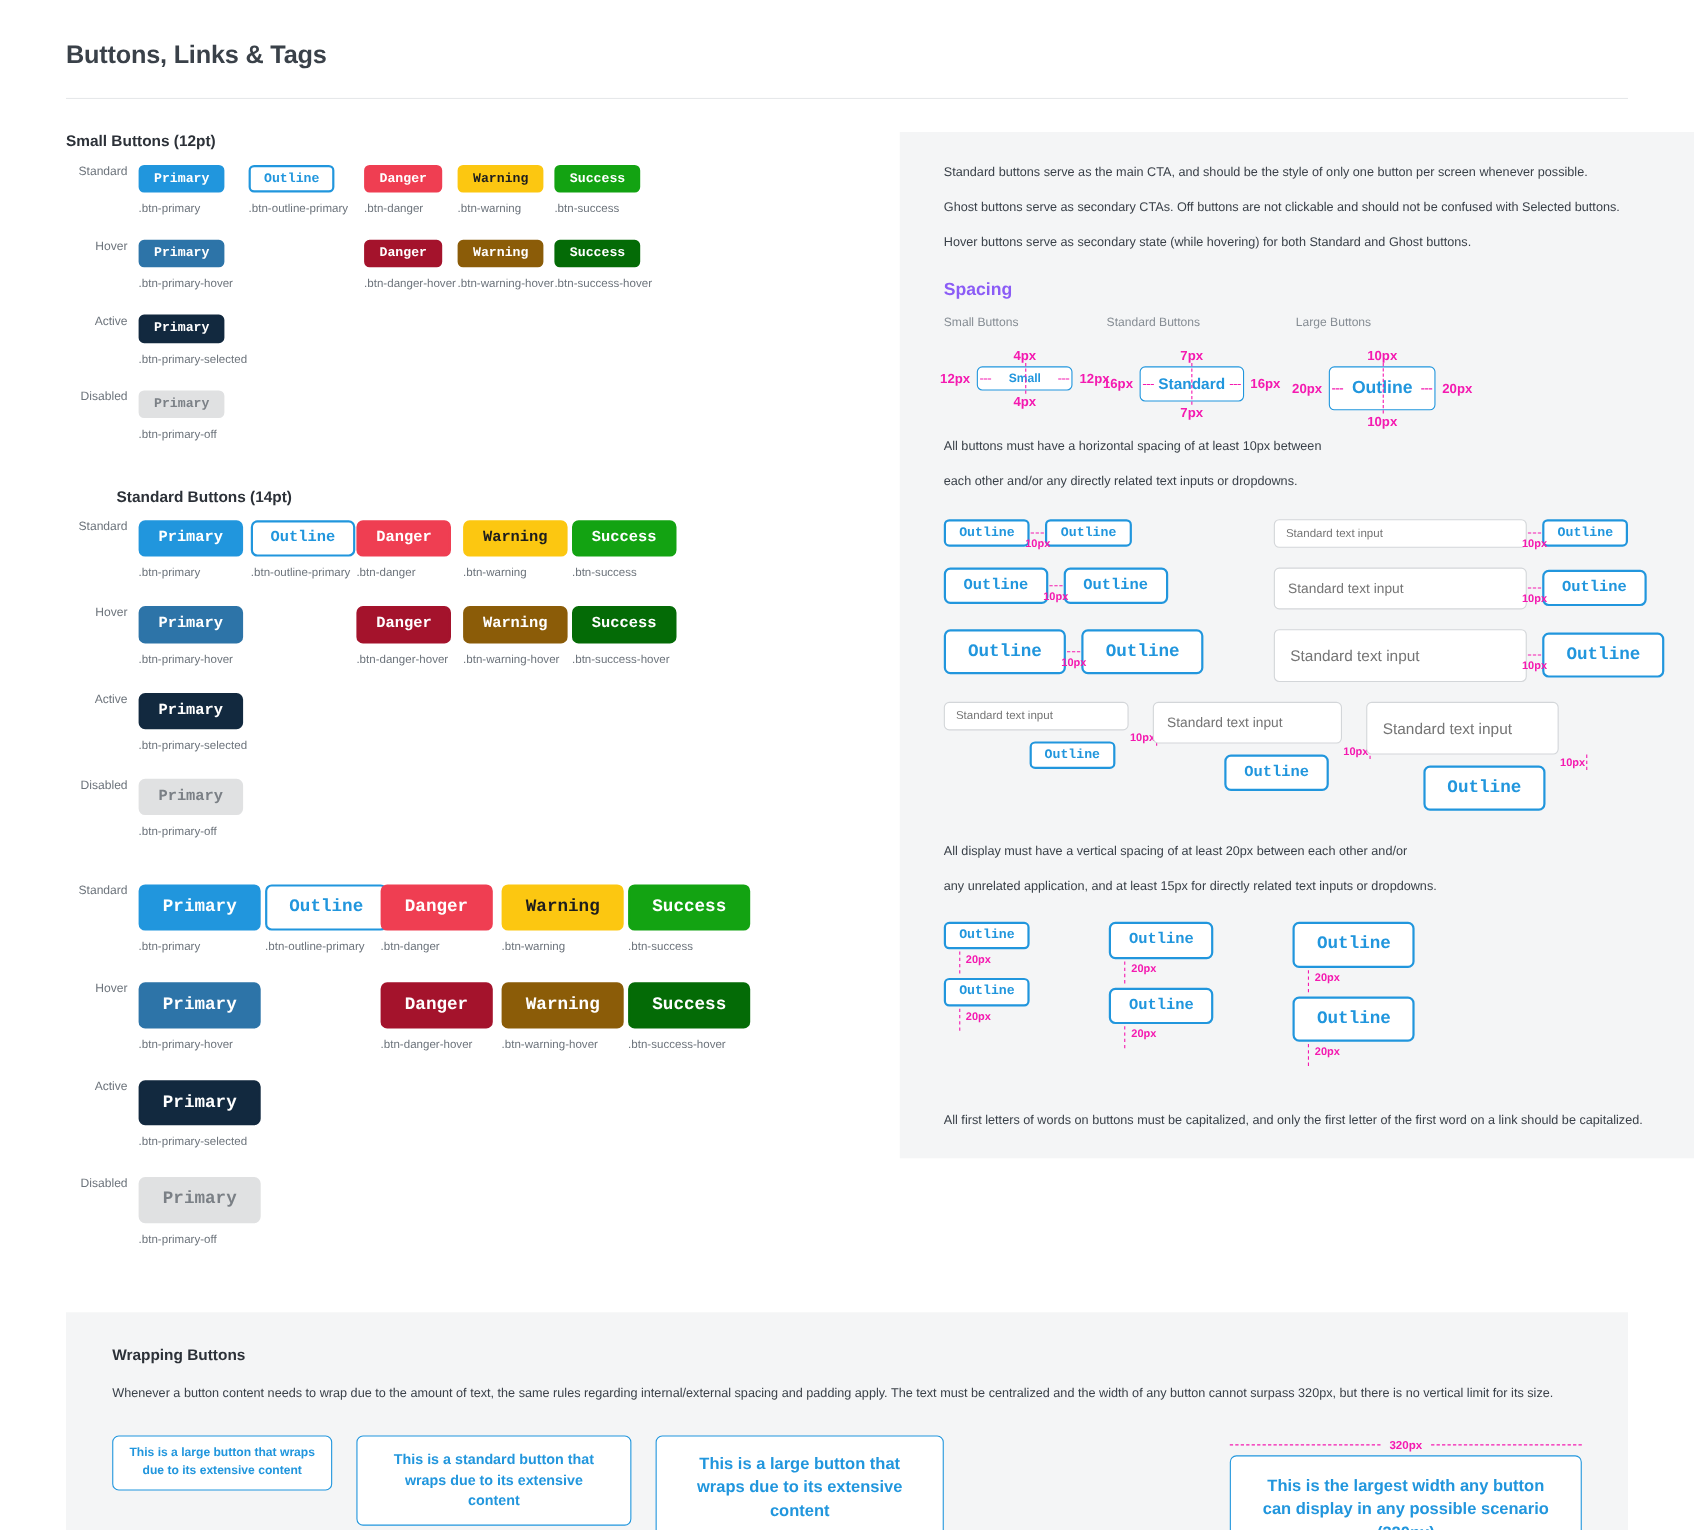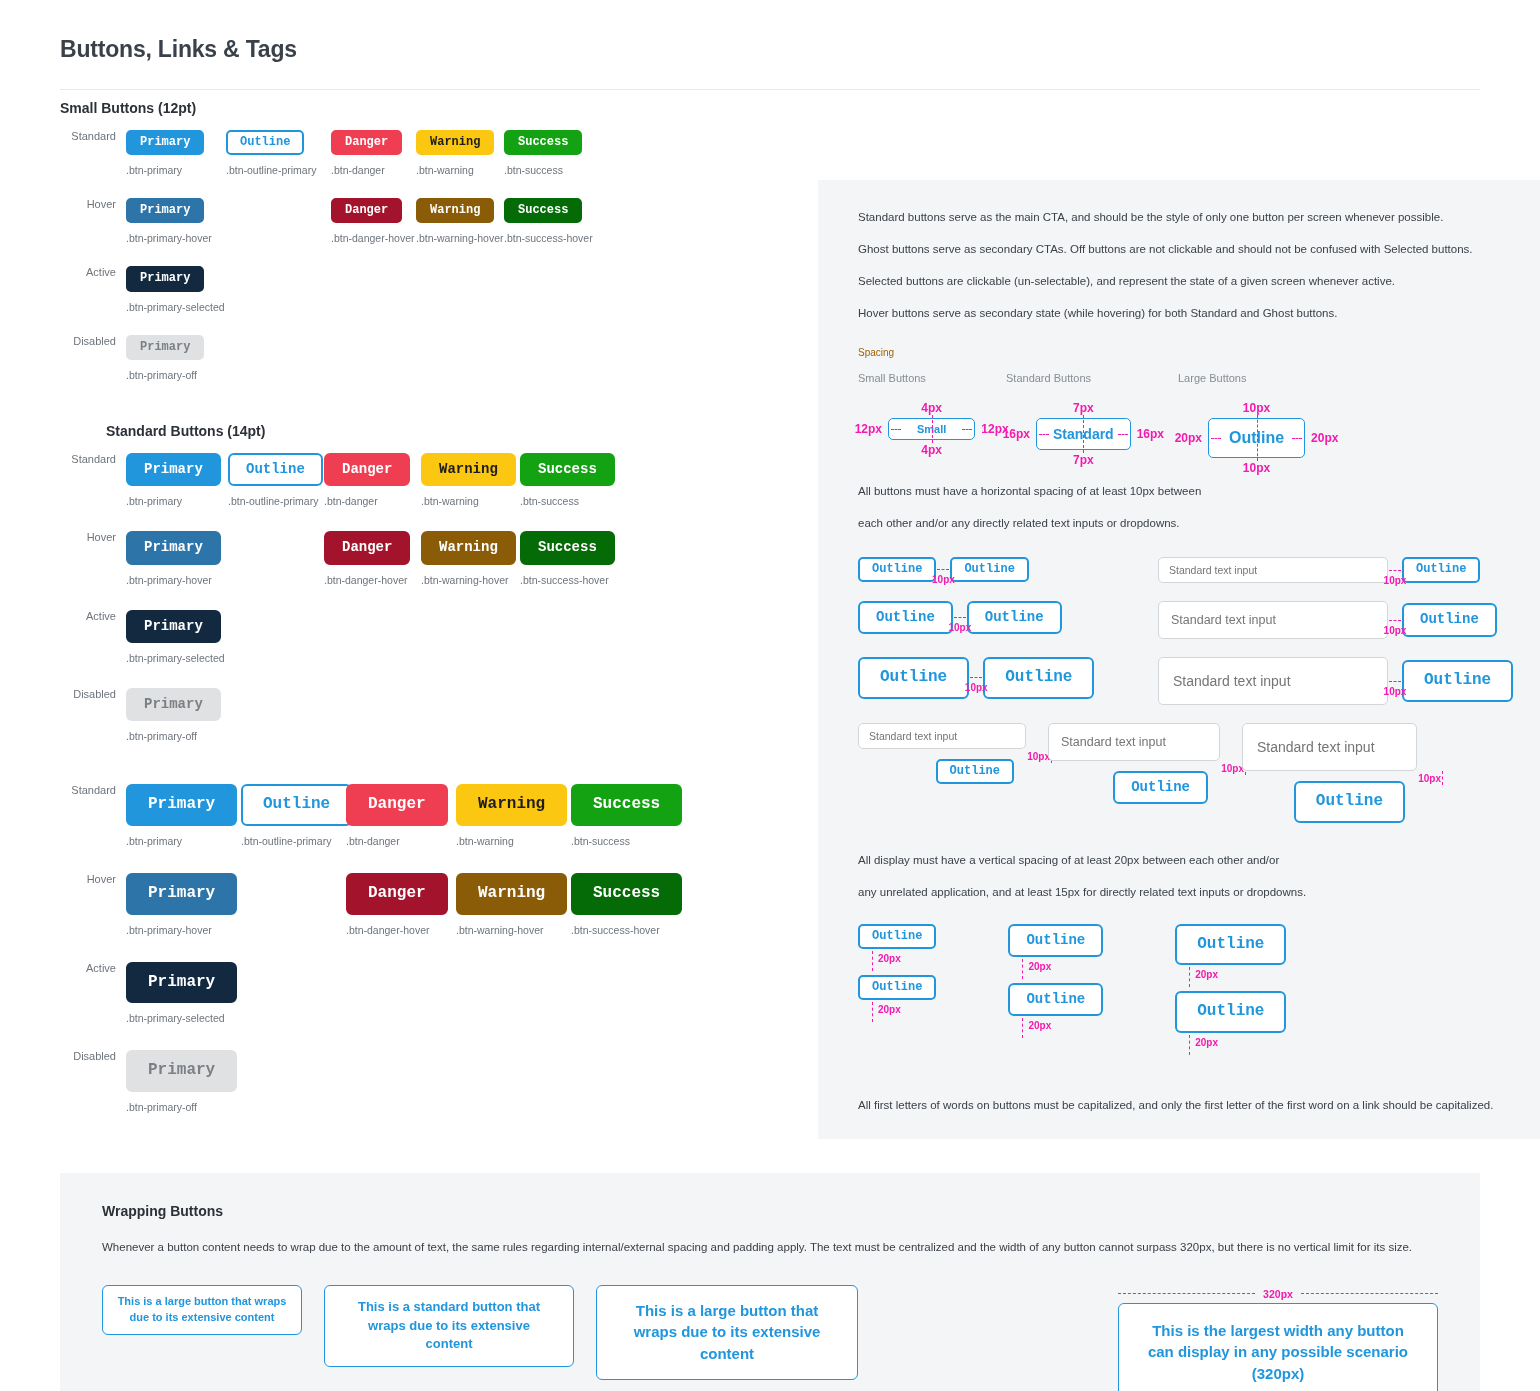"Small Buttons (12pt)" .main-wrap { align-items: flex-end -> flex-start; margin-top: 10px -> 30px }
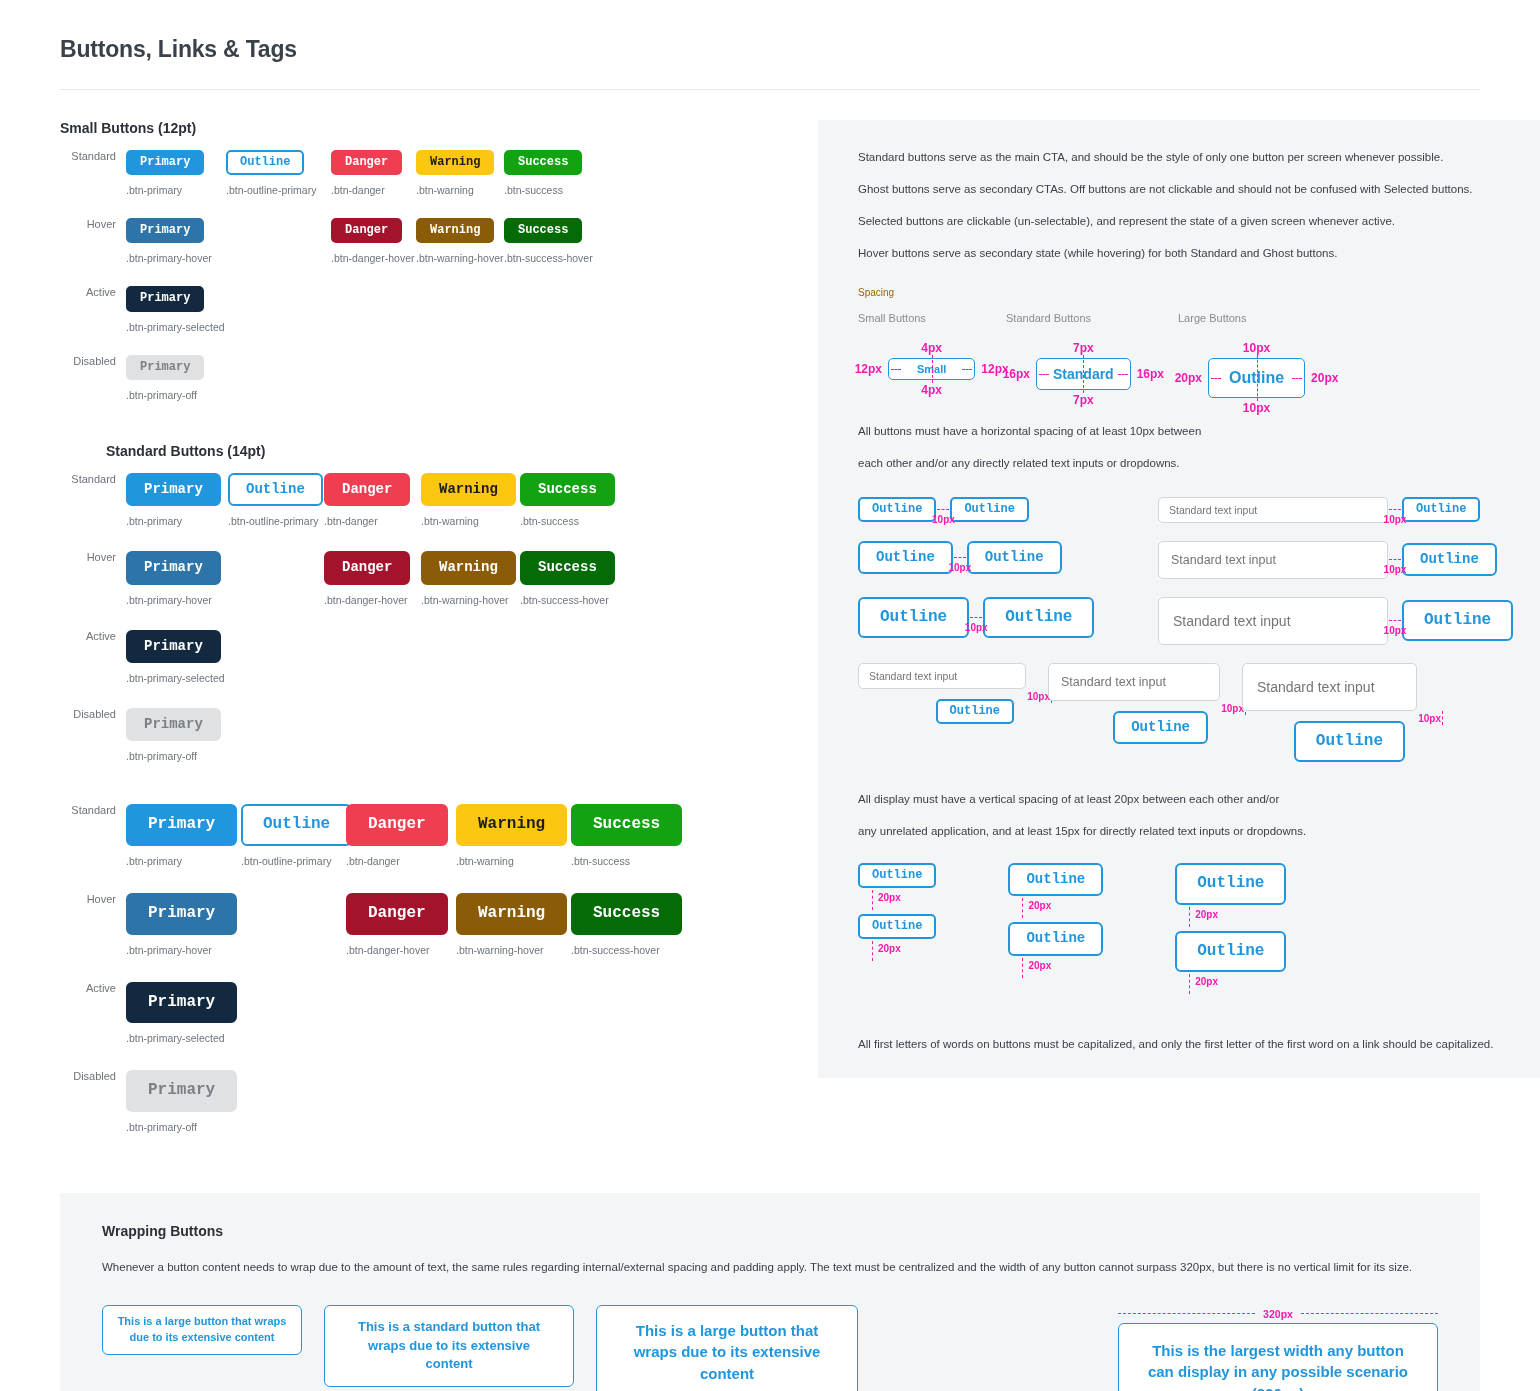"Selected buttons are clickable" div.rule-line { html: <div>Selected buttons are clickable (un-selectable), and represent the state of a given screen whenever active.</div> -> none }
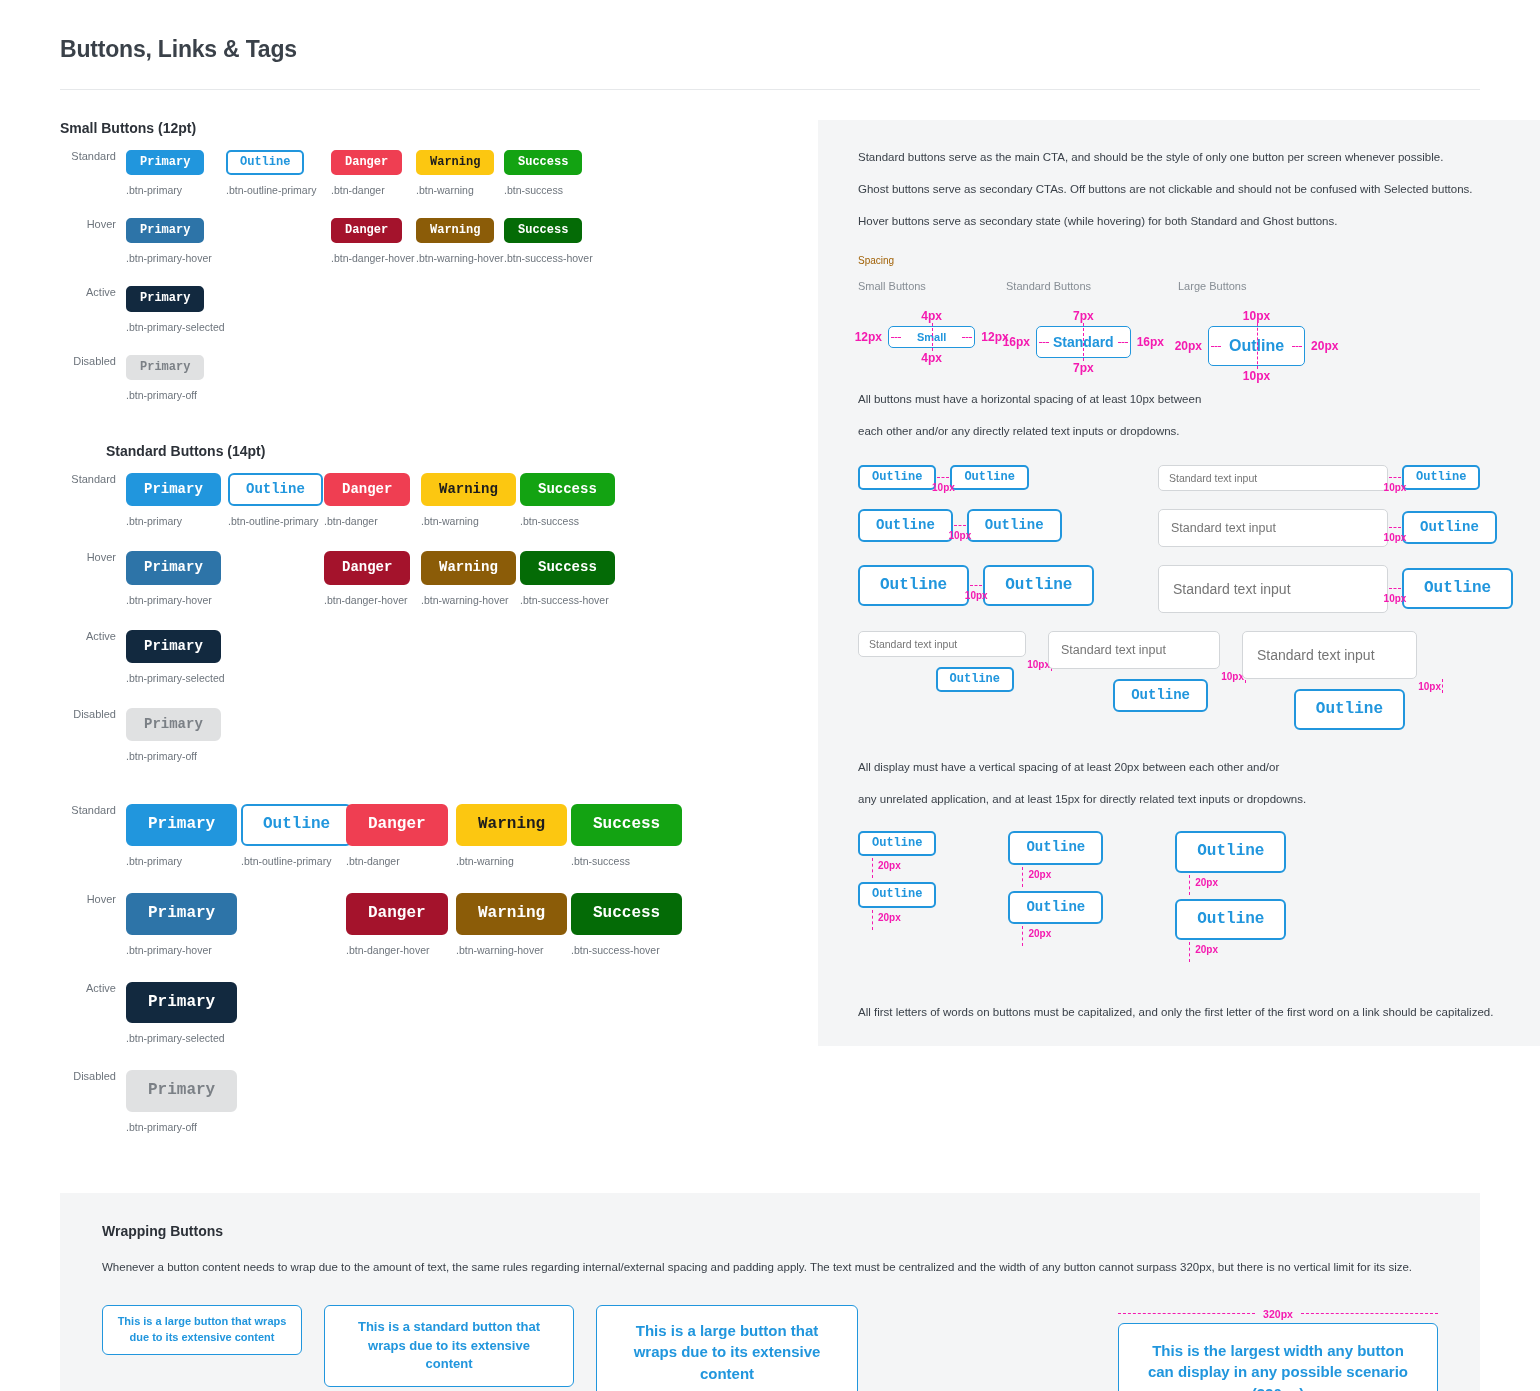"Spacing" .panel-sub { color: #a16207 -> #8b5cf6; font-size: 10px -> 16px; font-weight: none -> bold }
